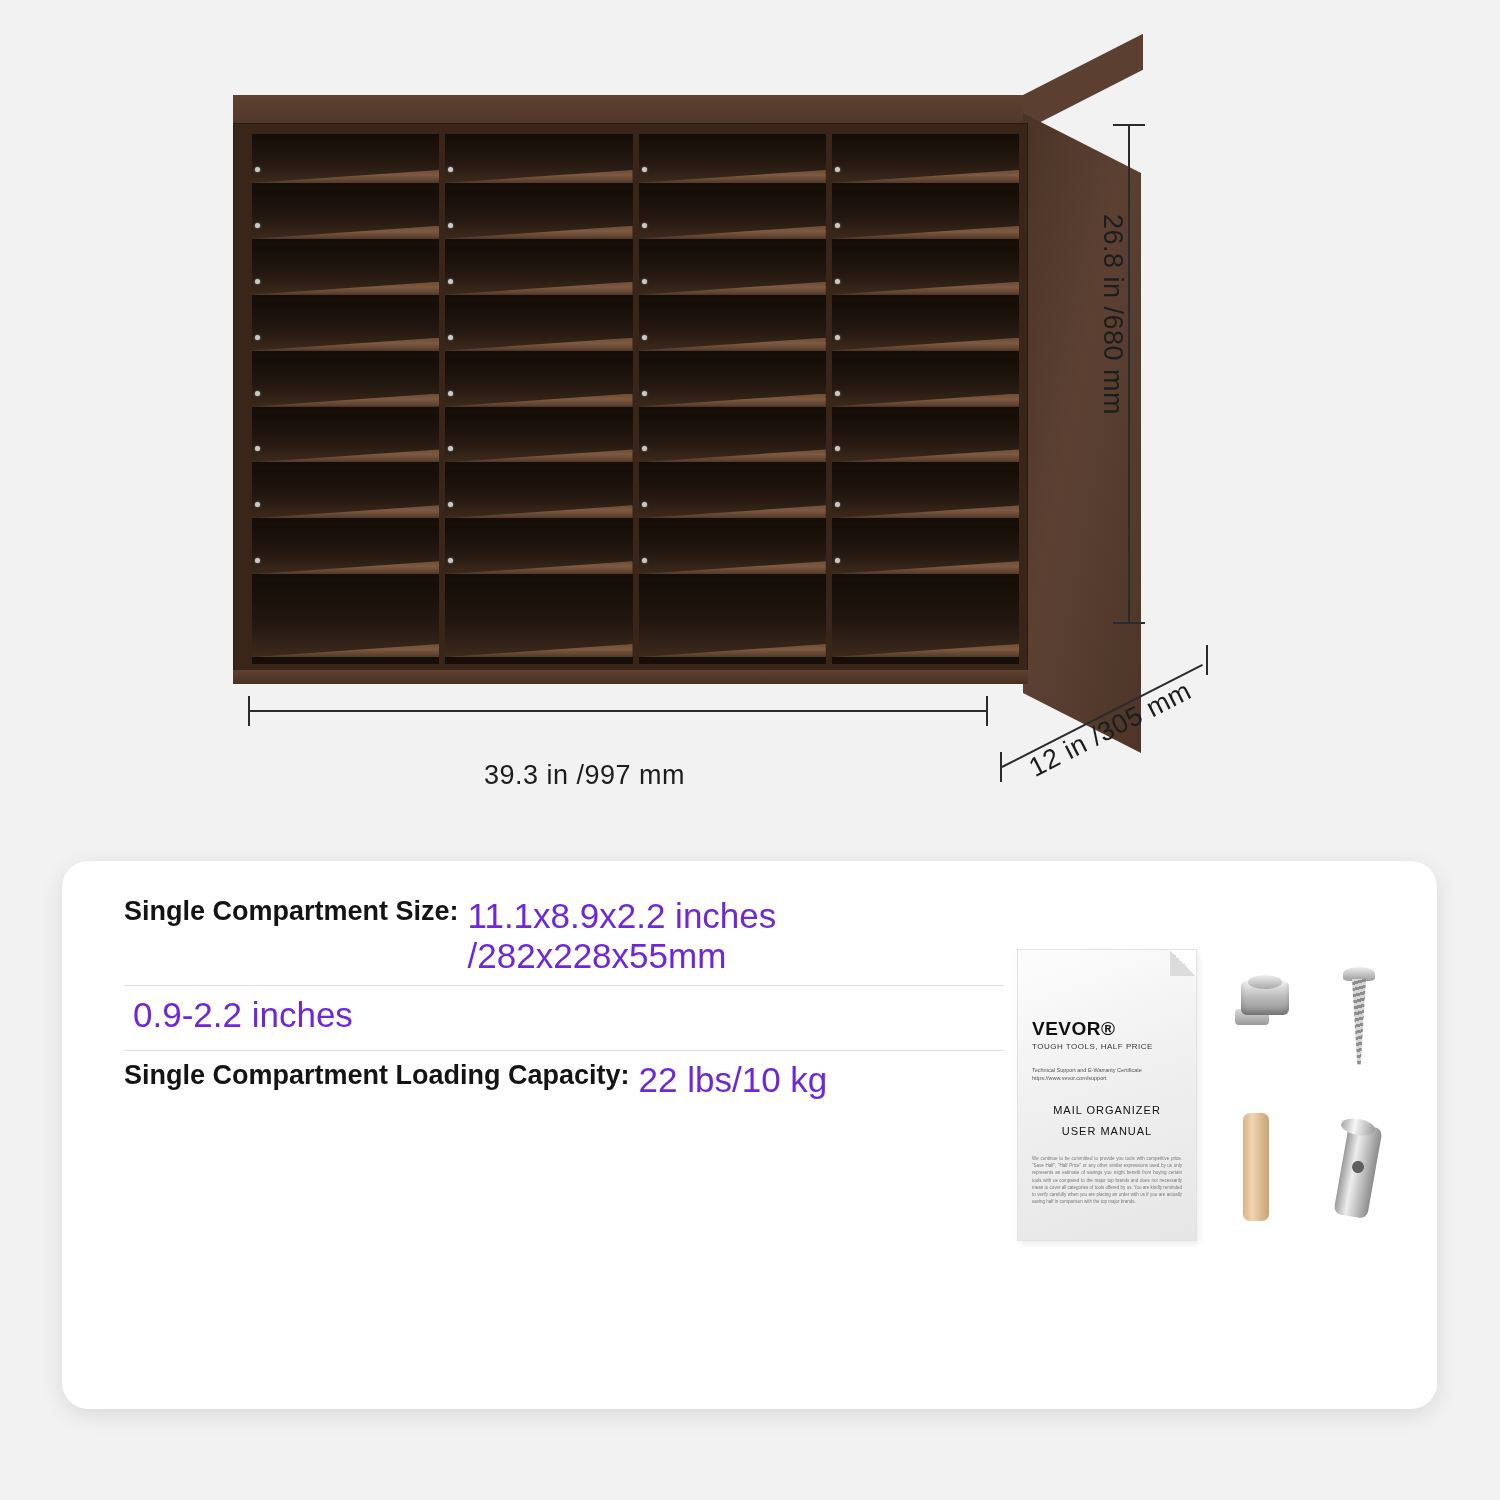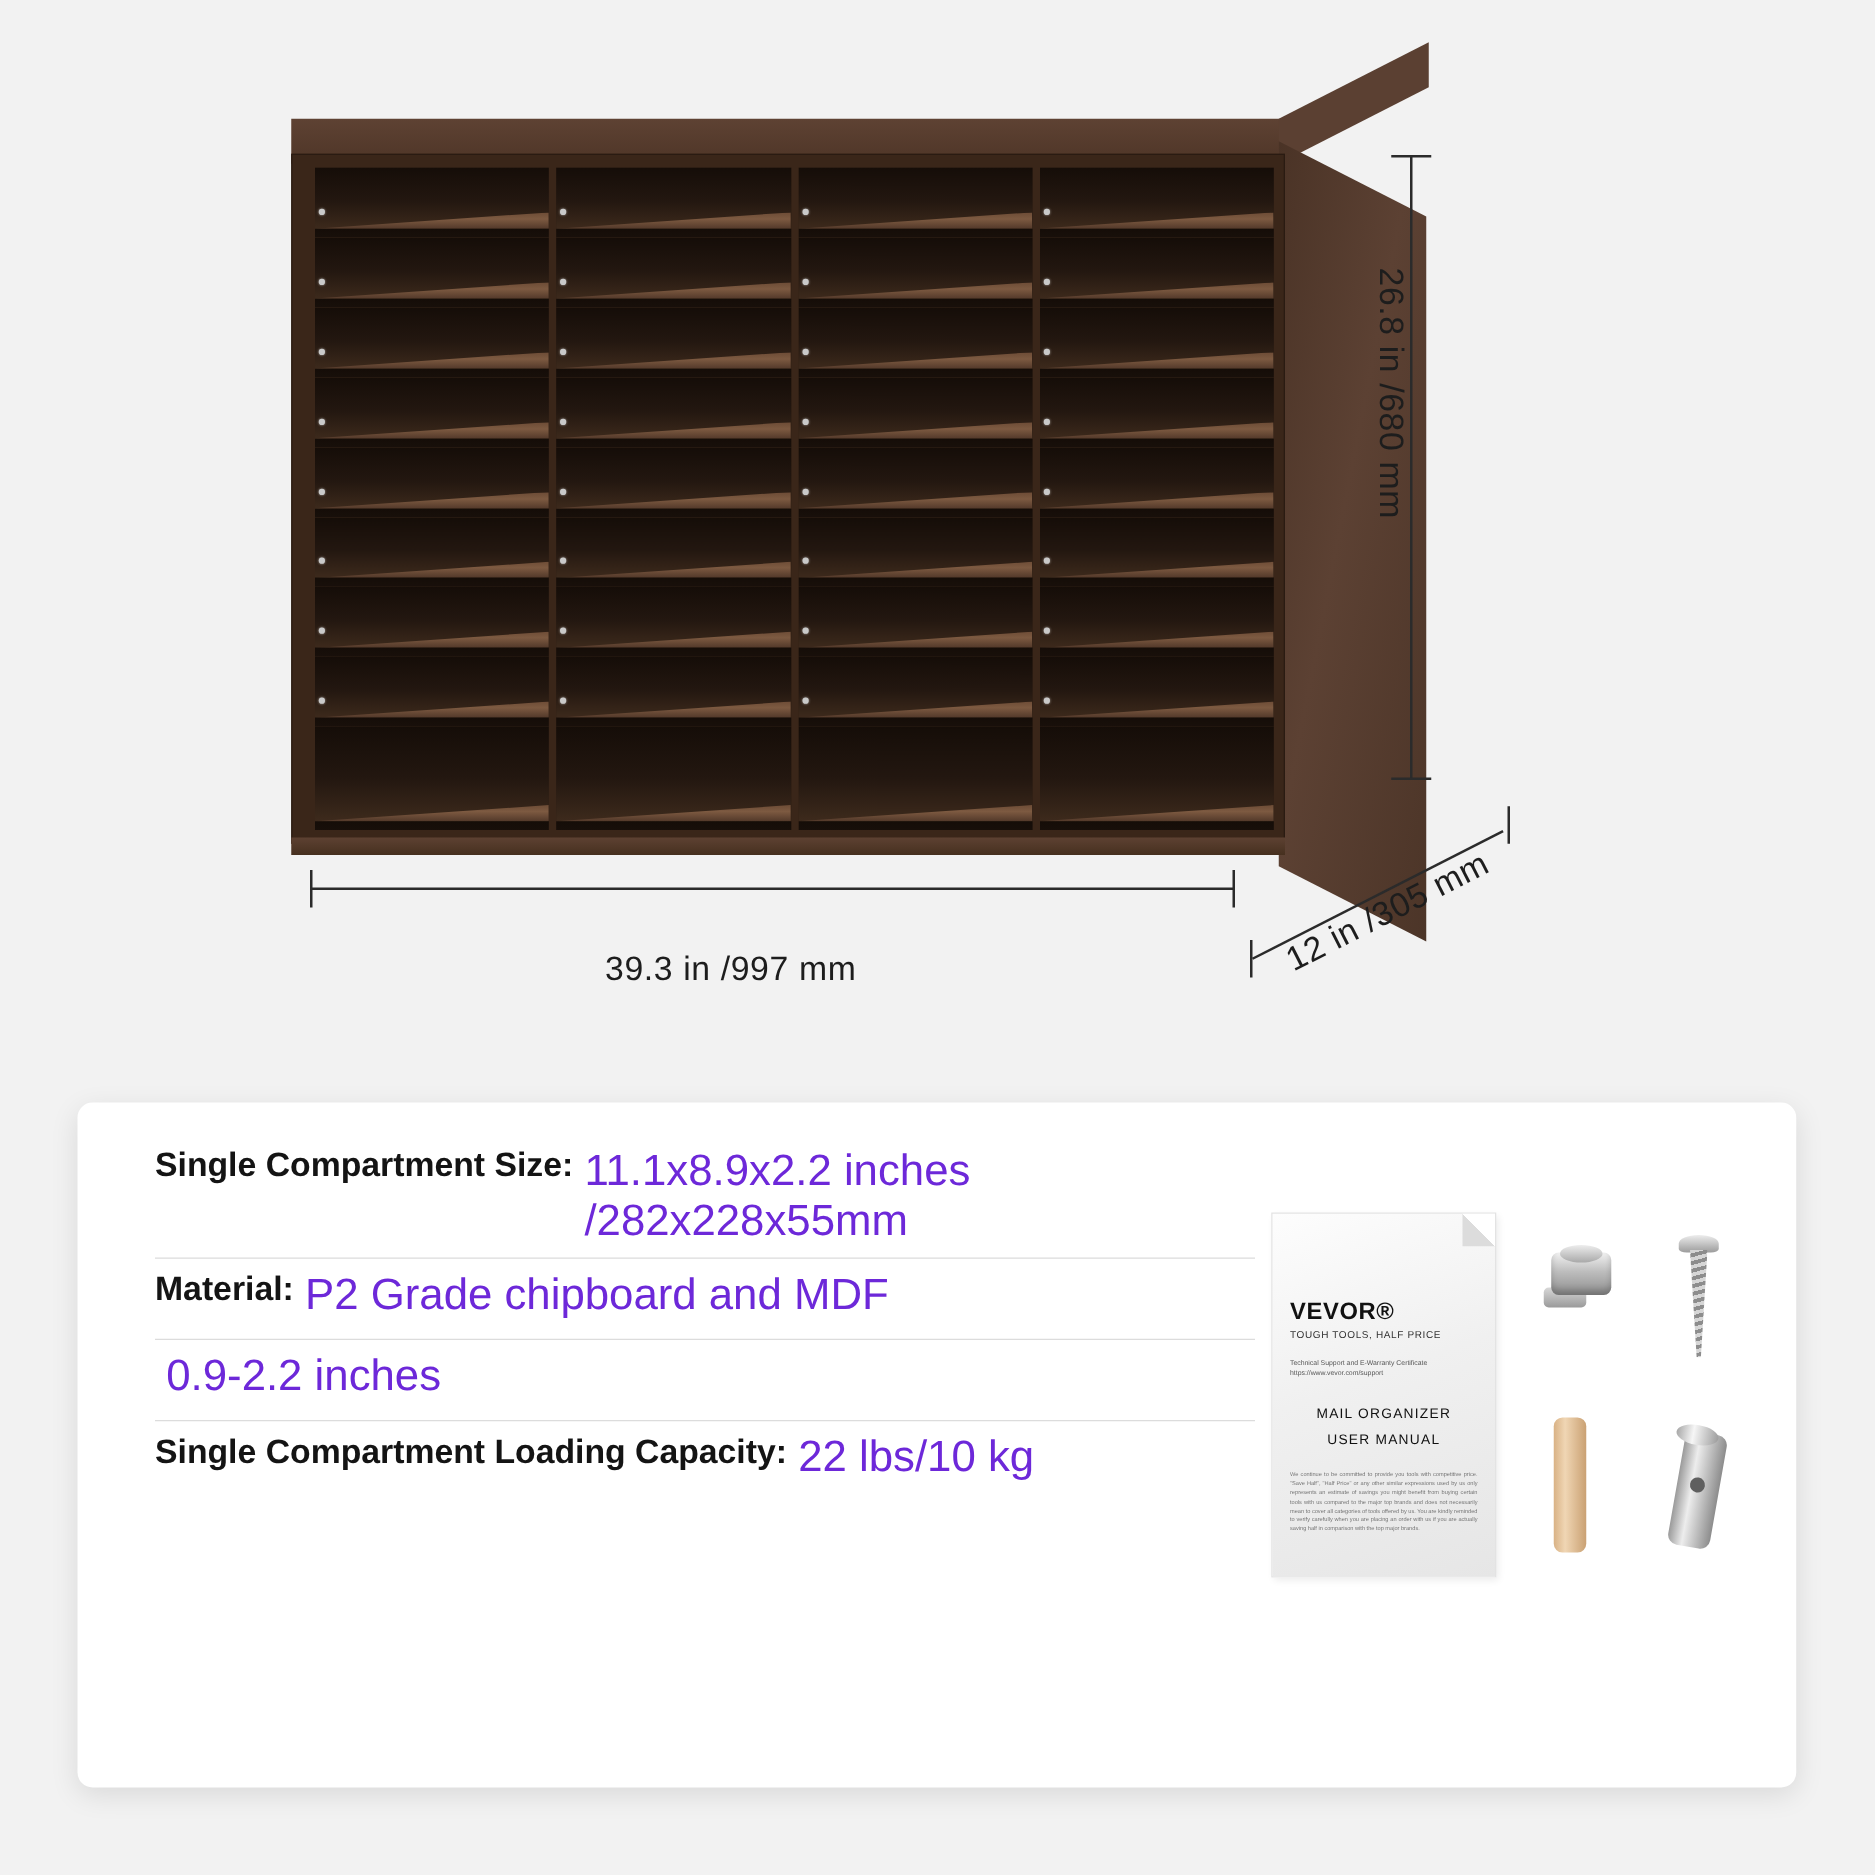"Single Compartment Size:" #spec-card { border-radius: 12px -> 26px; top: 882px -> 861px }
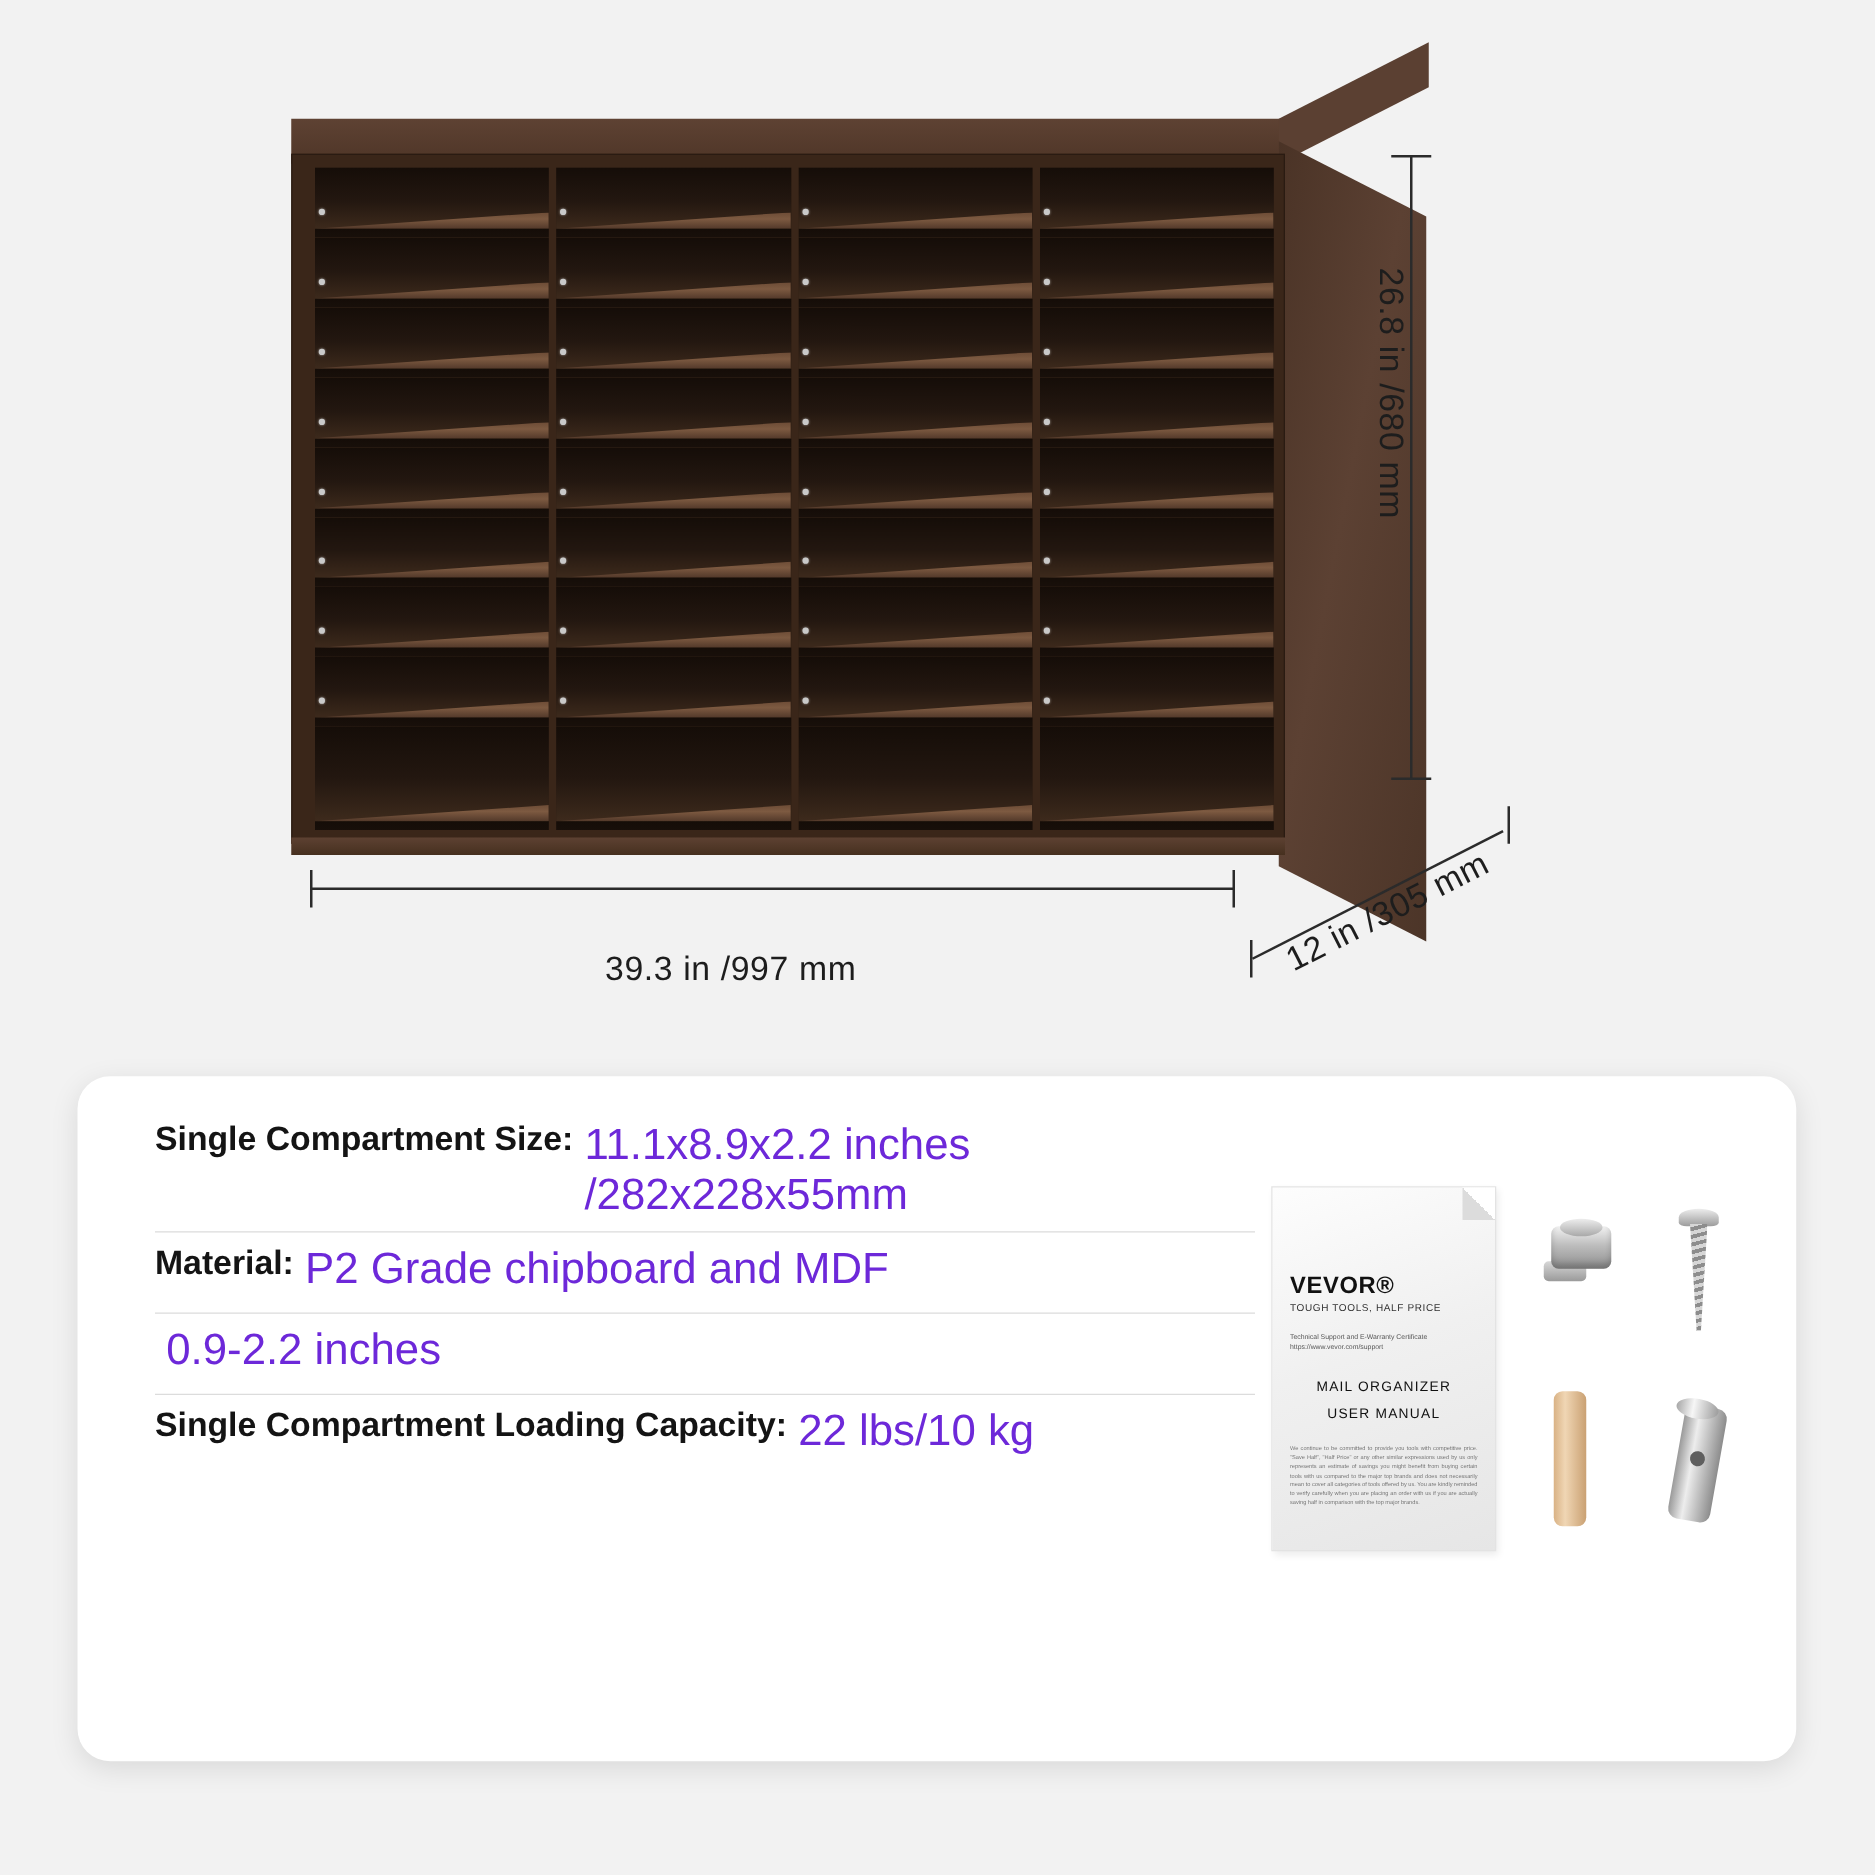"Material:" div.spec-row { html: <div> <span>Material:</span> <span>P2 Grade chipboard and MDF</span> </div> -> none }
